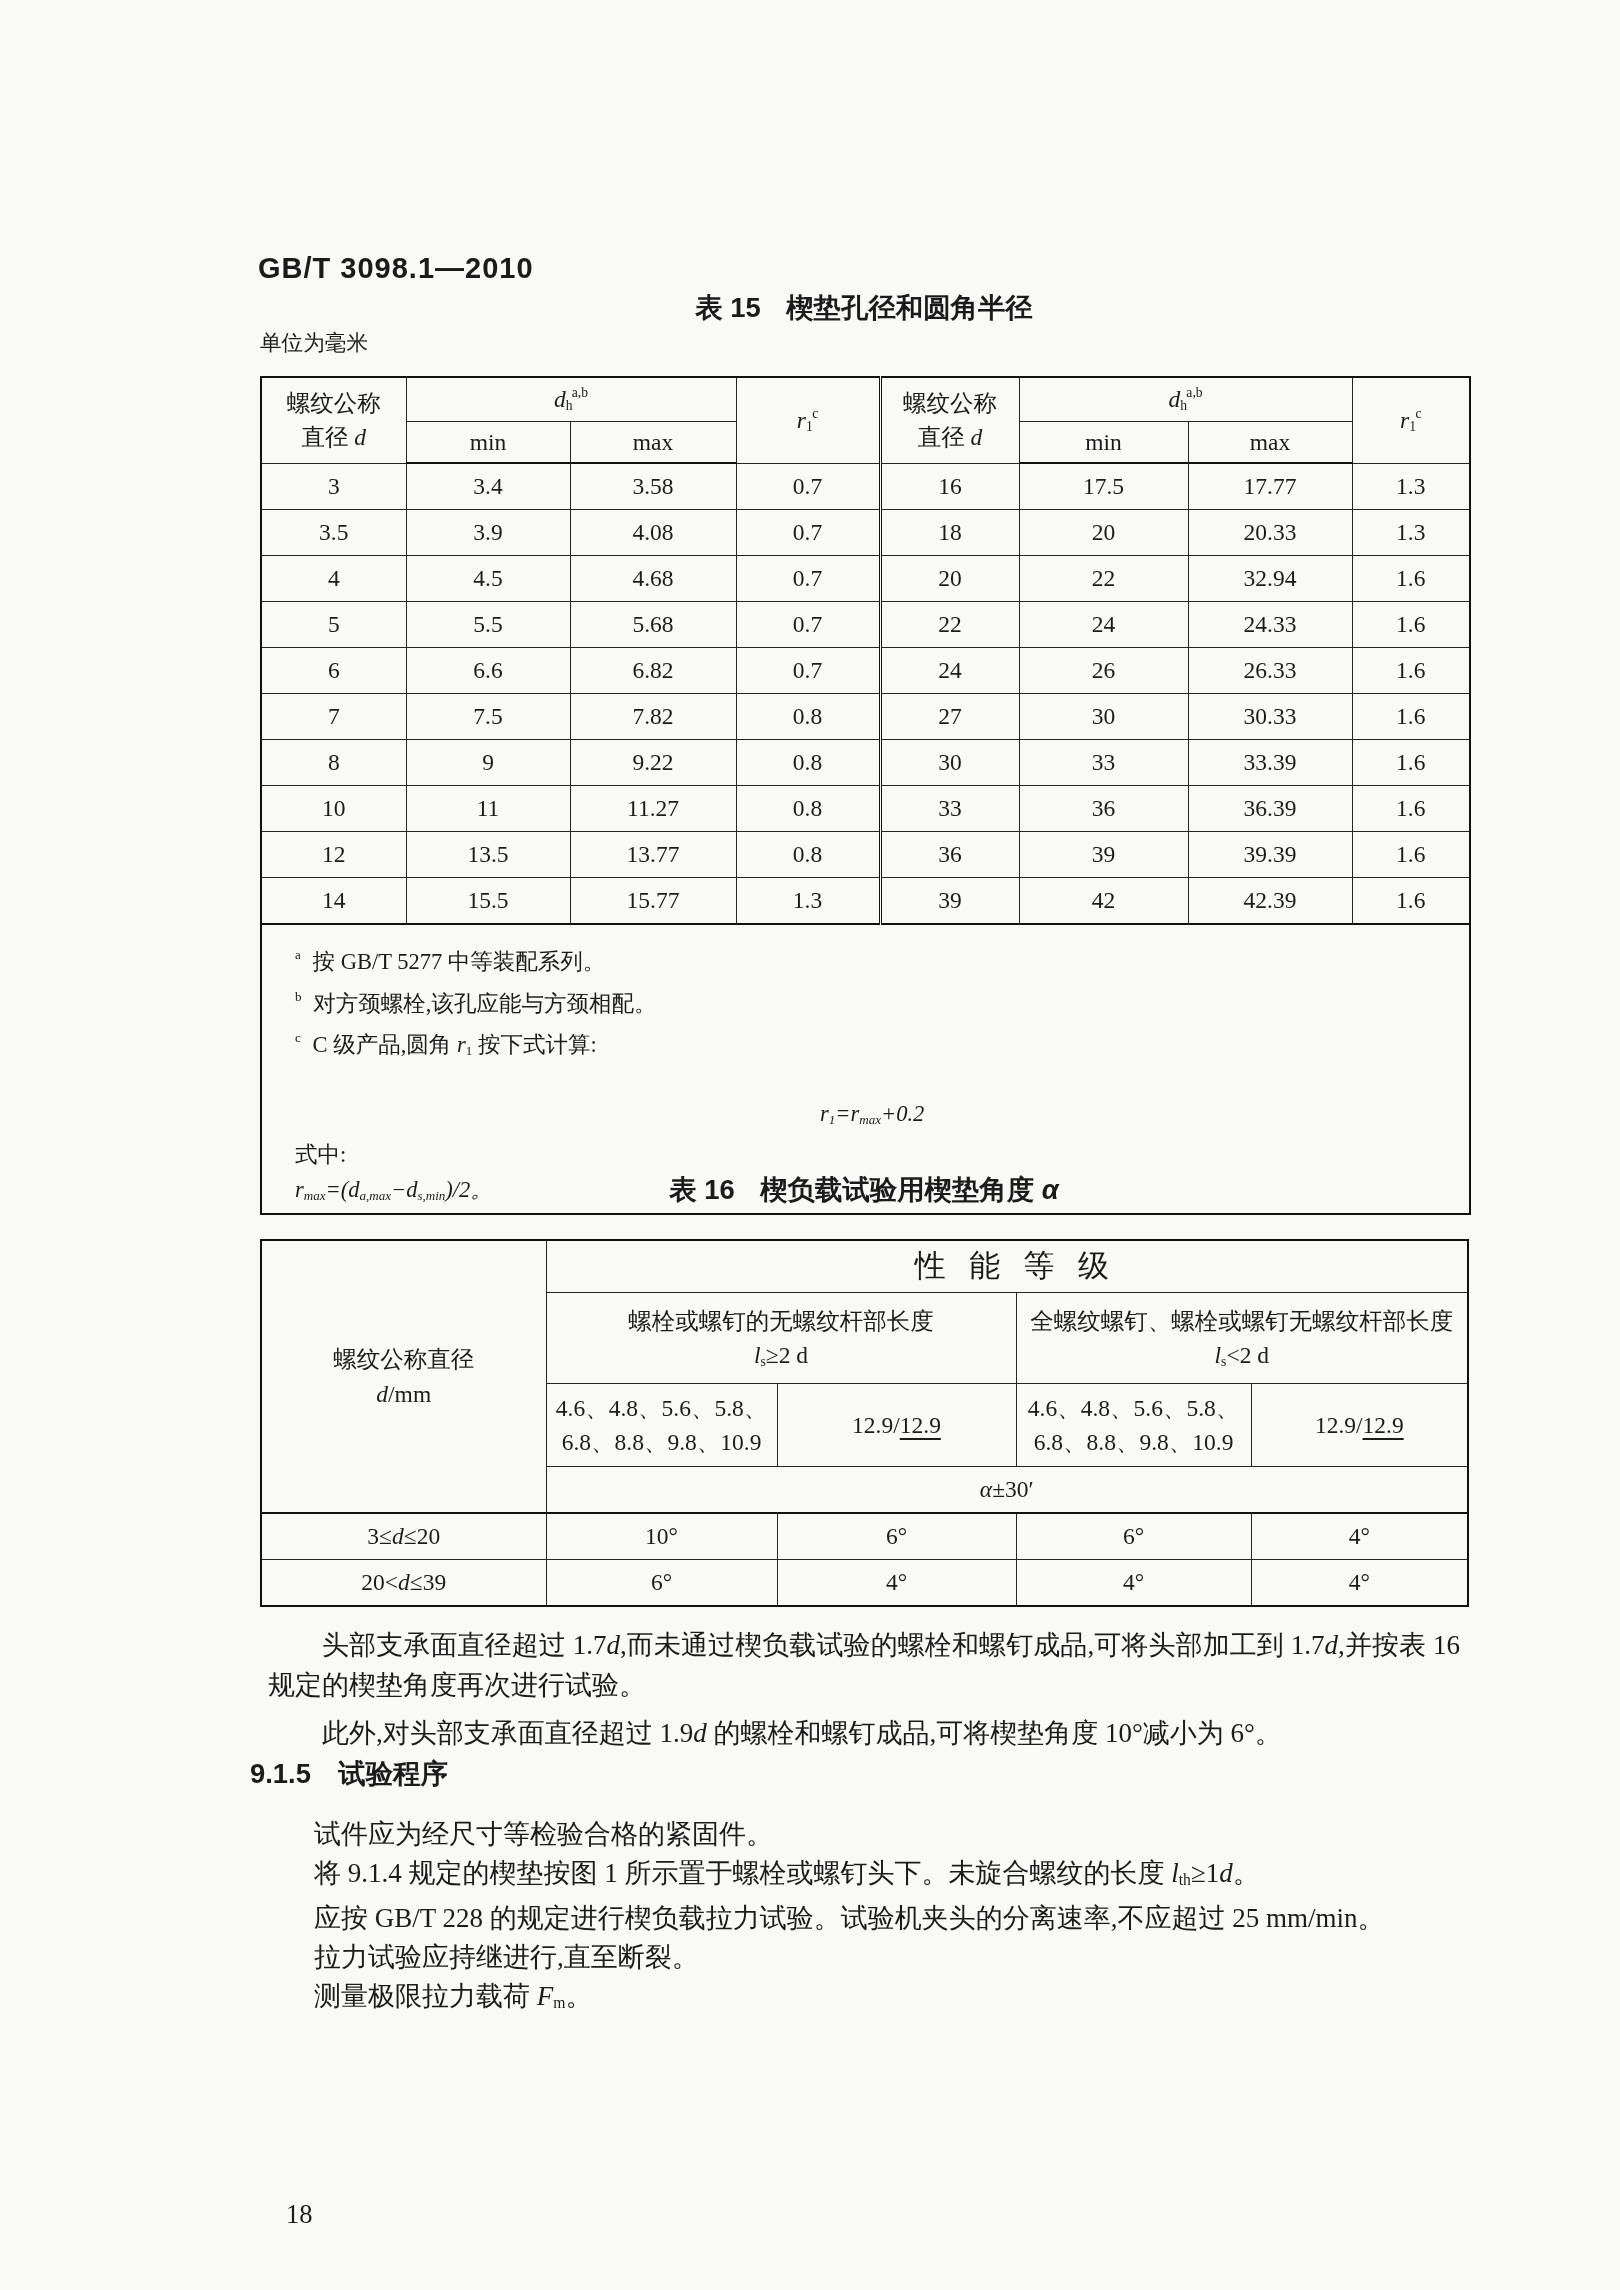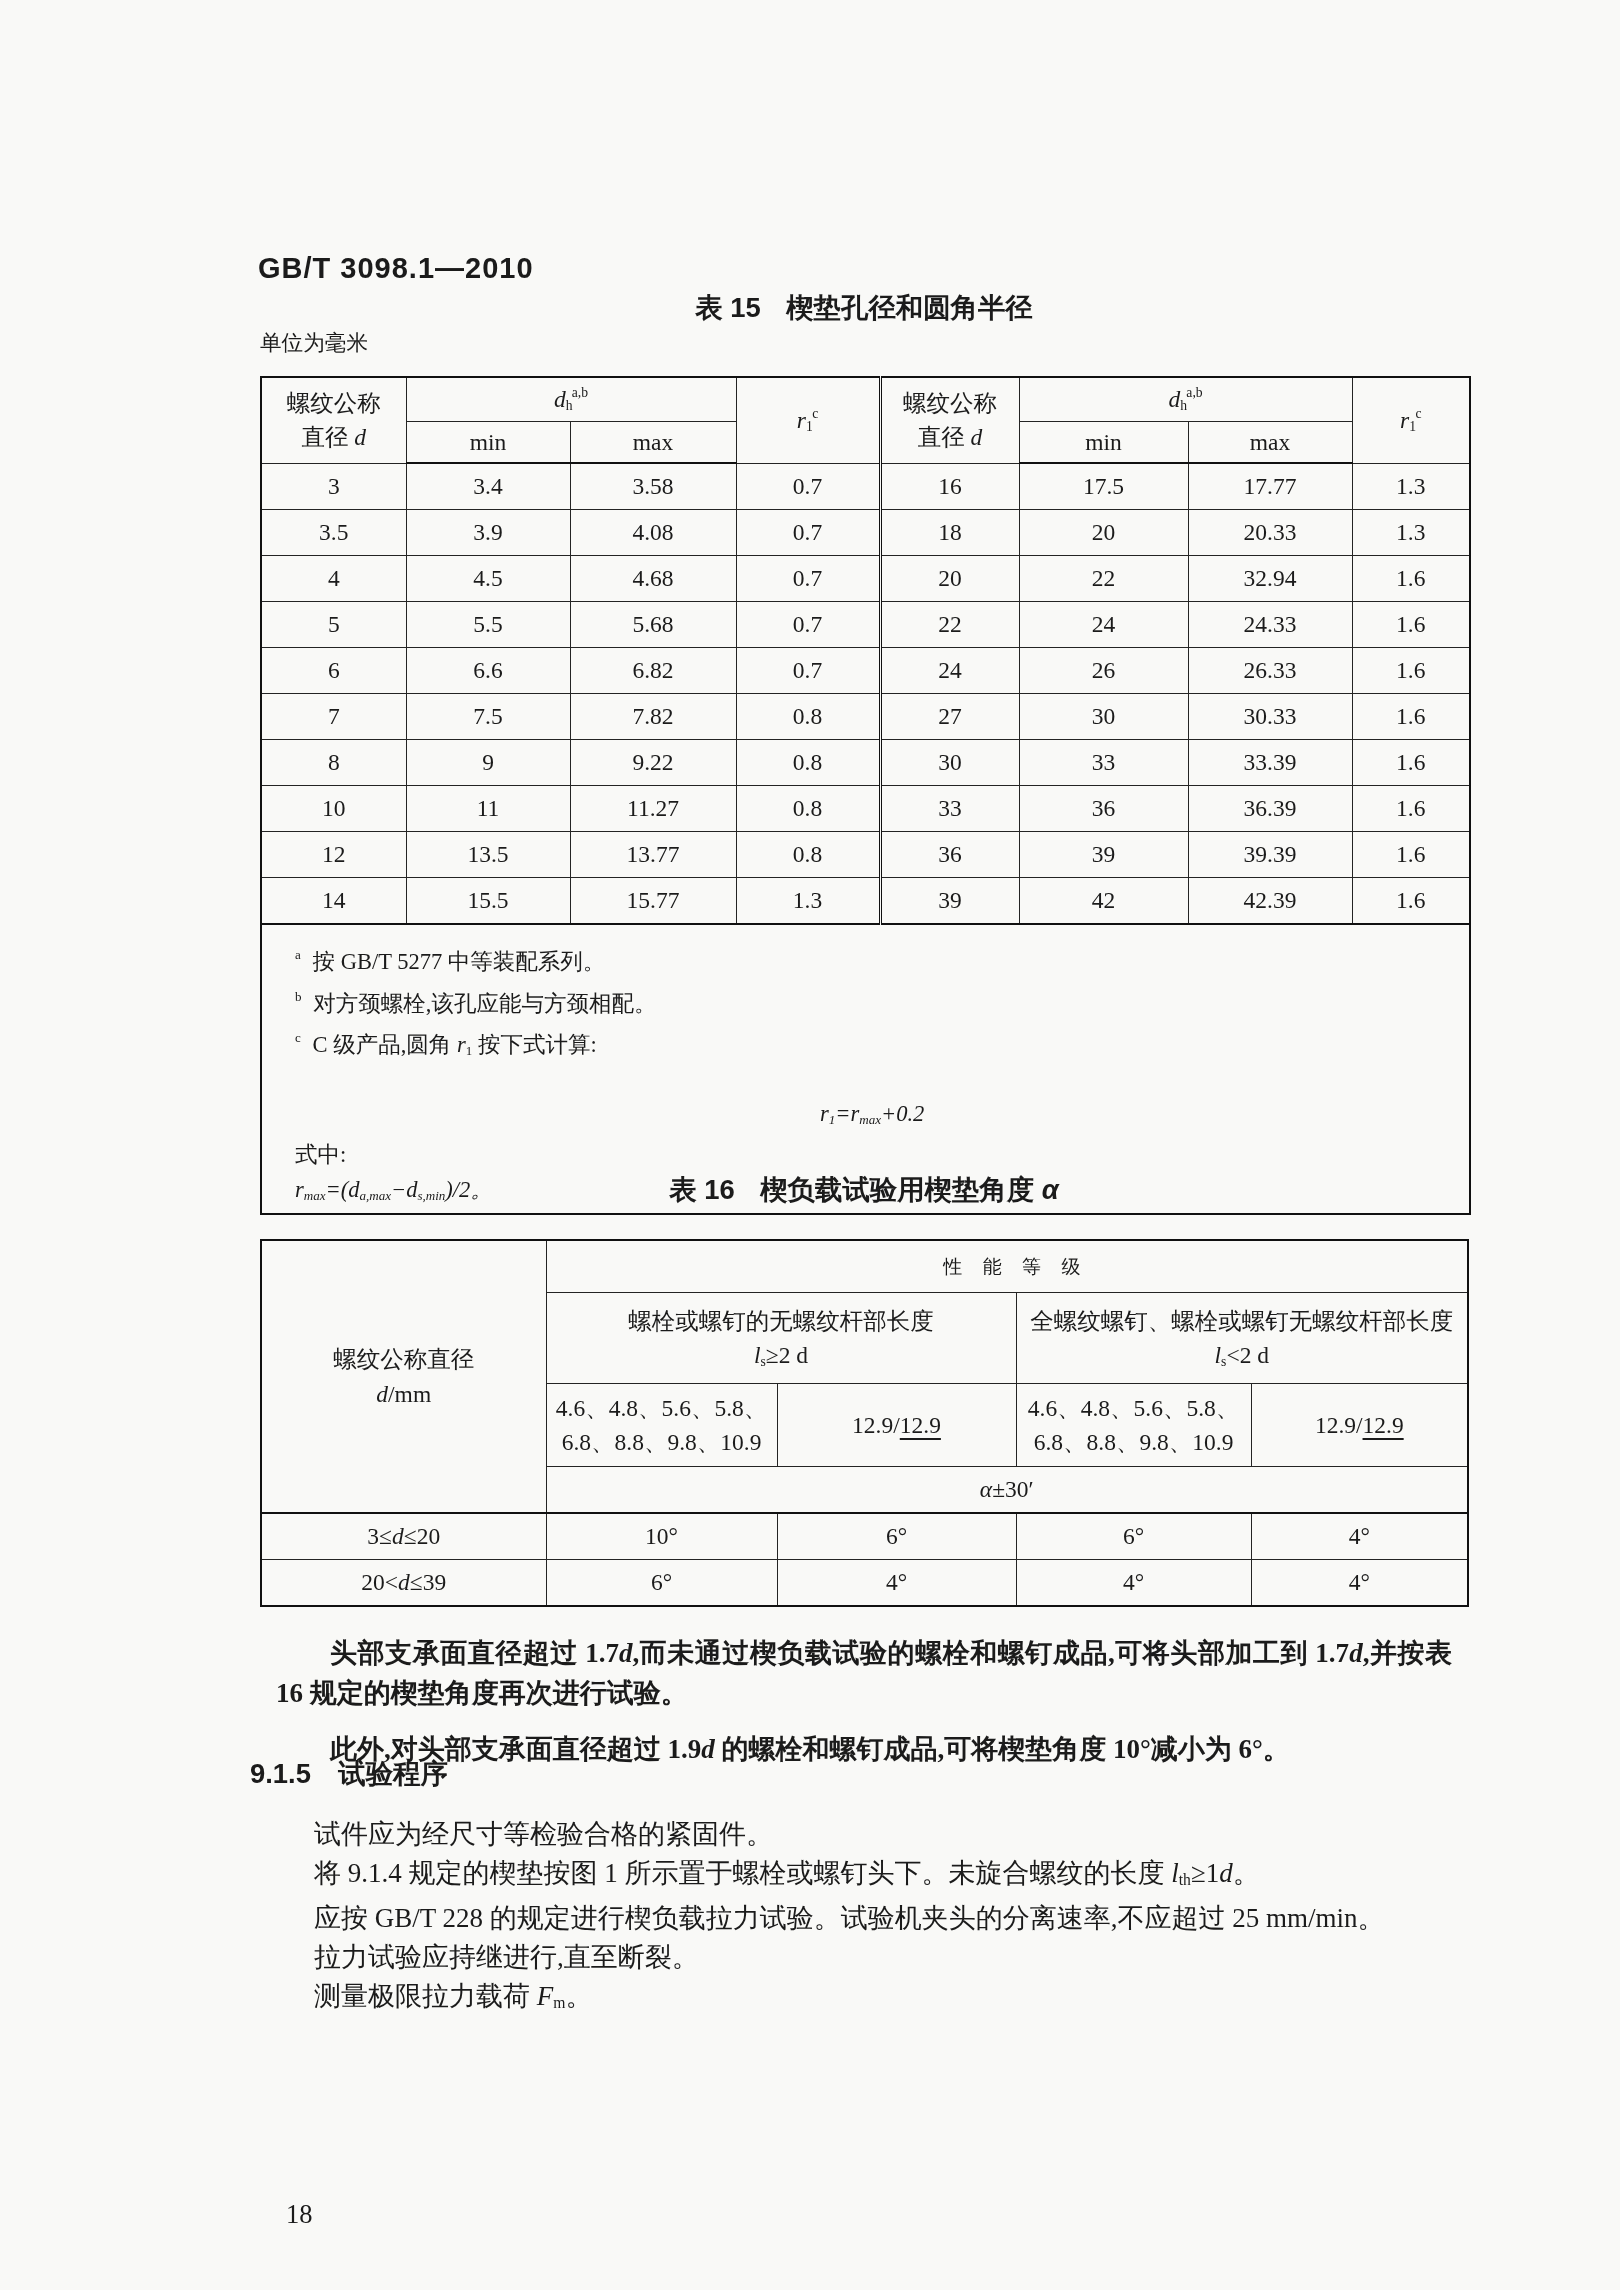"性 能 等 级" .perf { font-size: 19px -> 31px }
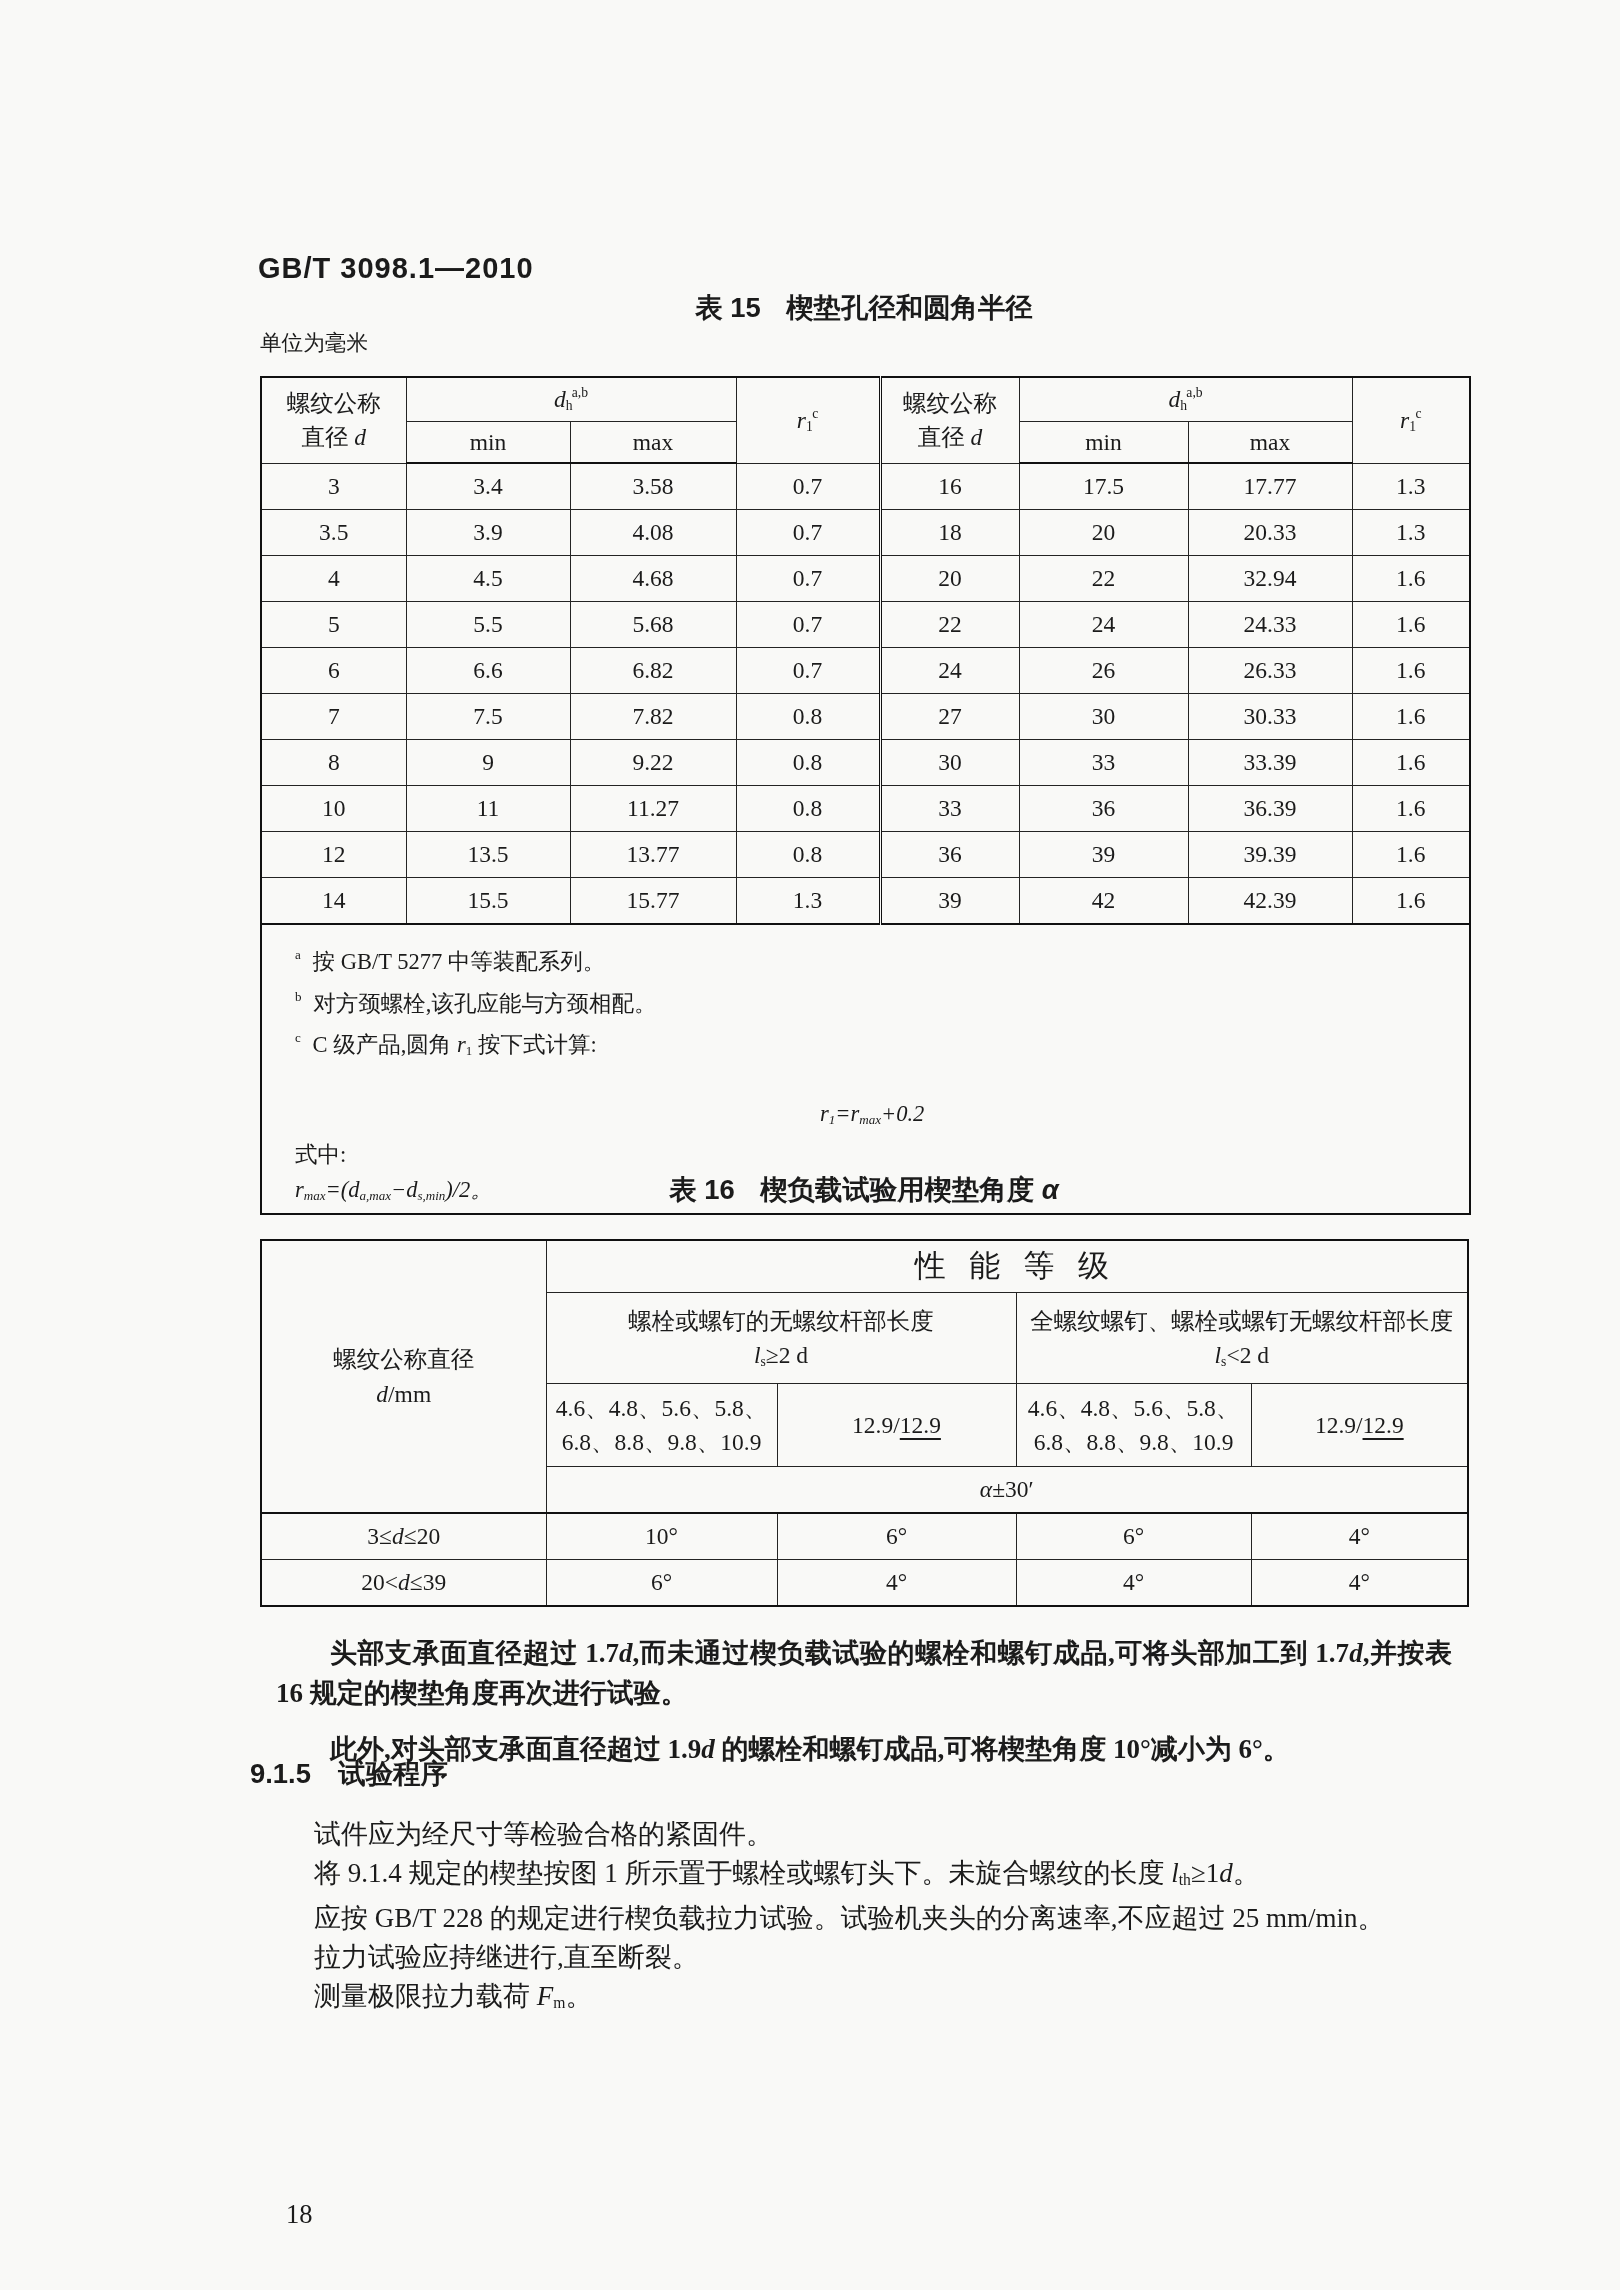"头部支承面直径超过 1.7d,而未通过楔负载试验的螺栓和螺钉成品,可将头部加工到" .paras p { font-weight: bold -> none; margin: 16px -> 8px }
